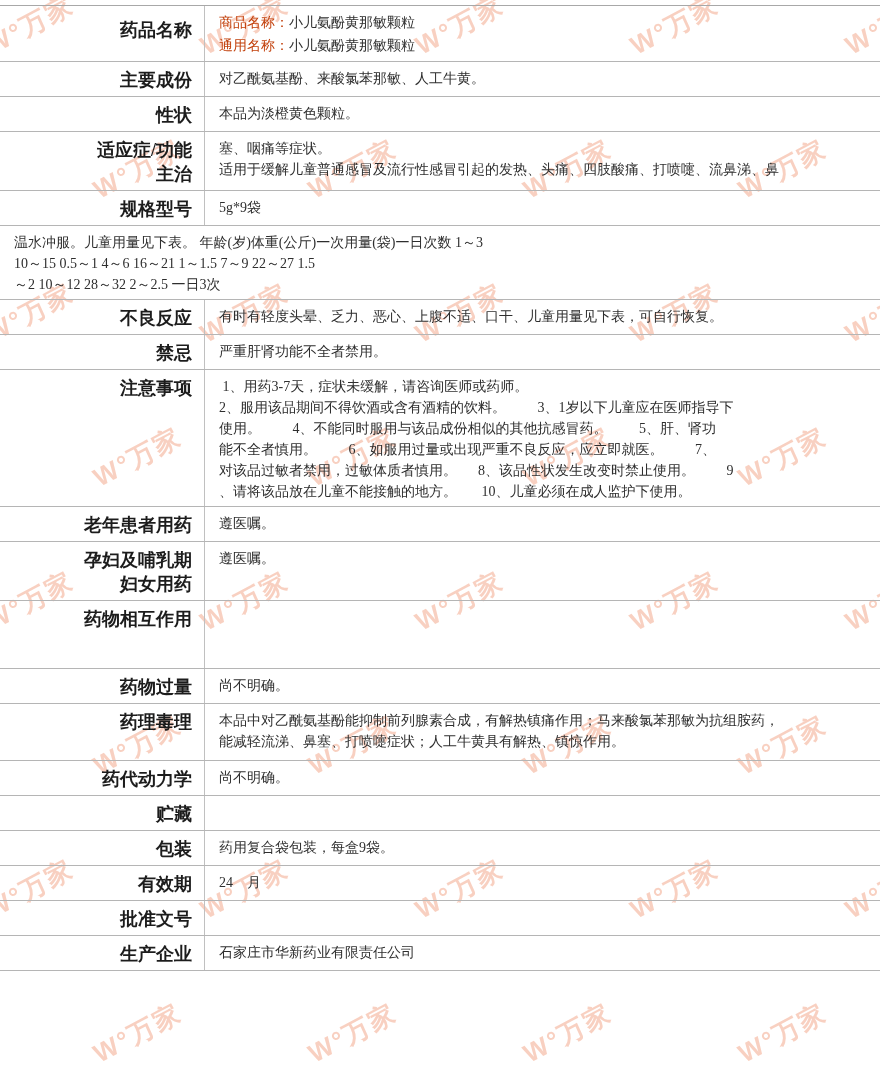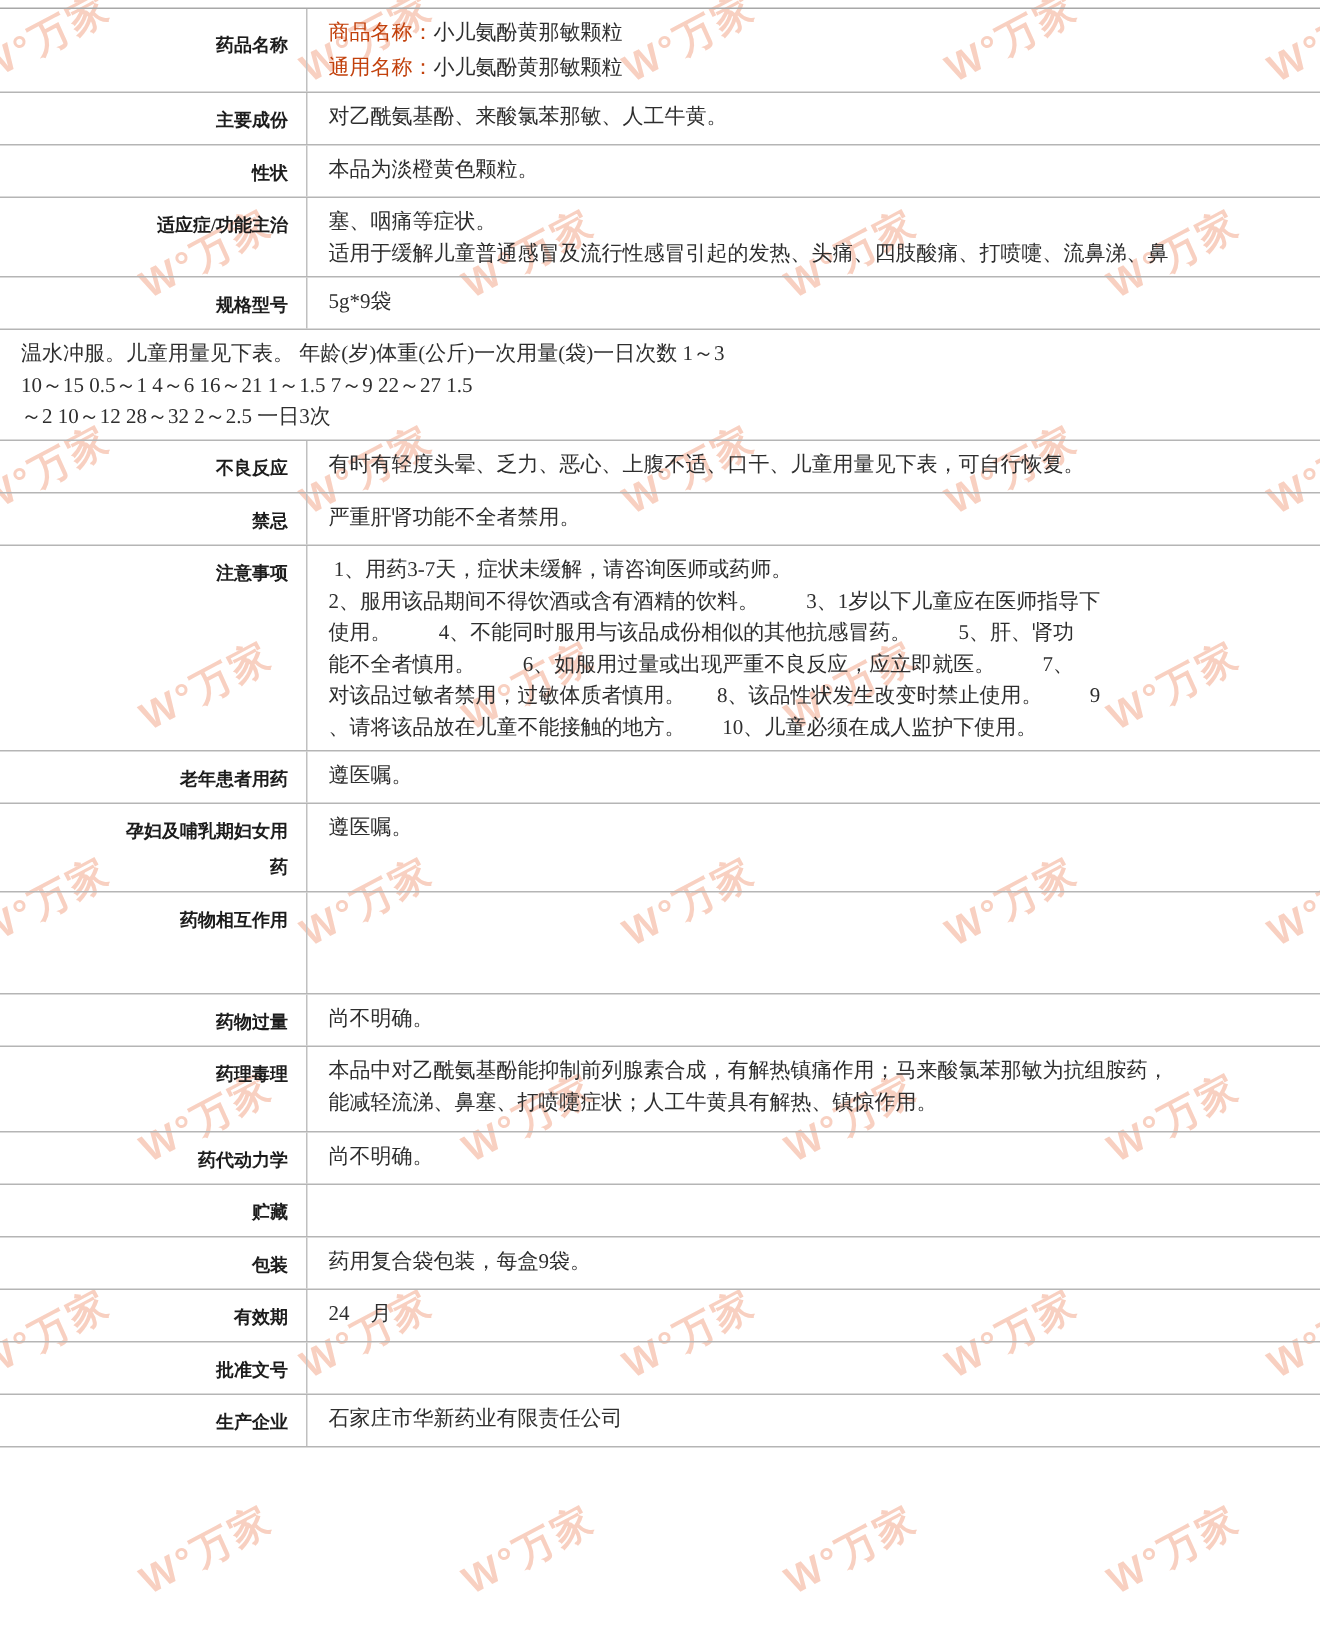"药品名称" .lbl { font-size: 12px -> 18px }
